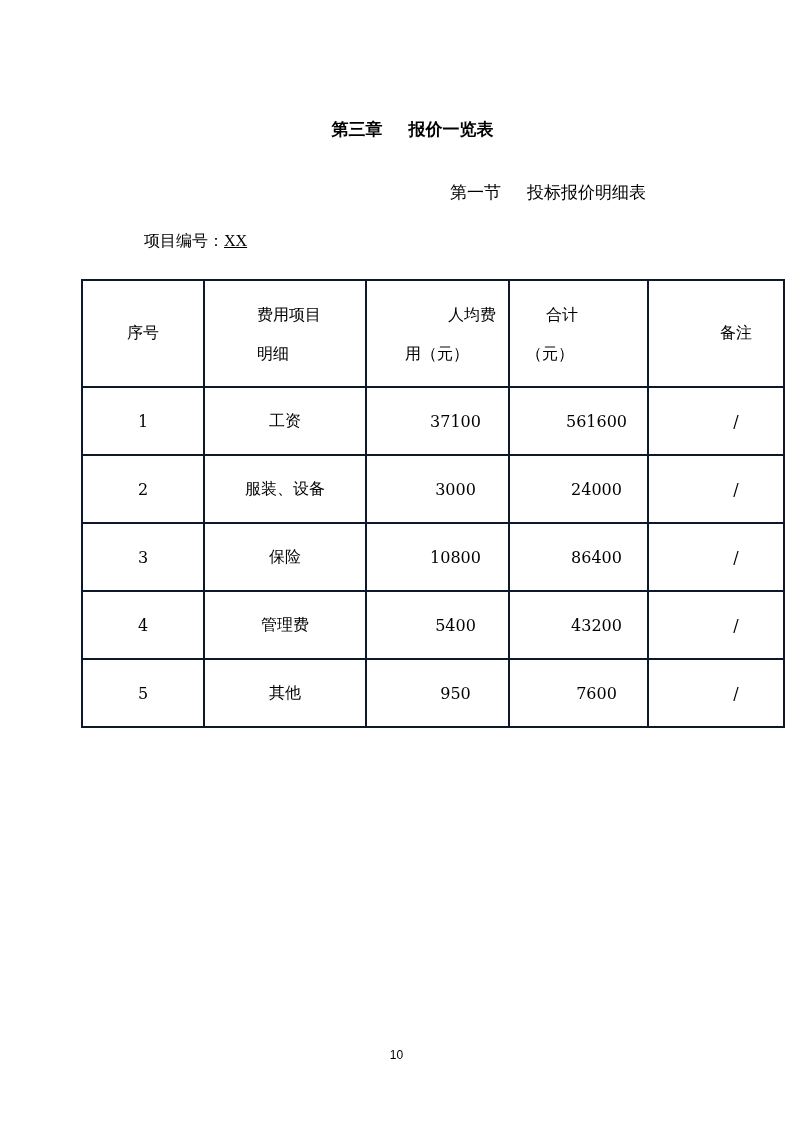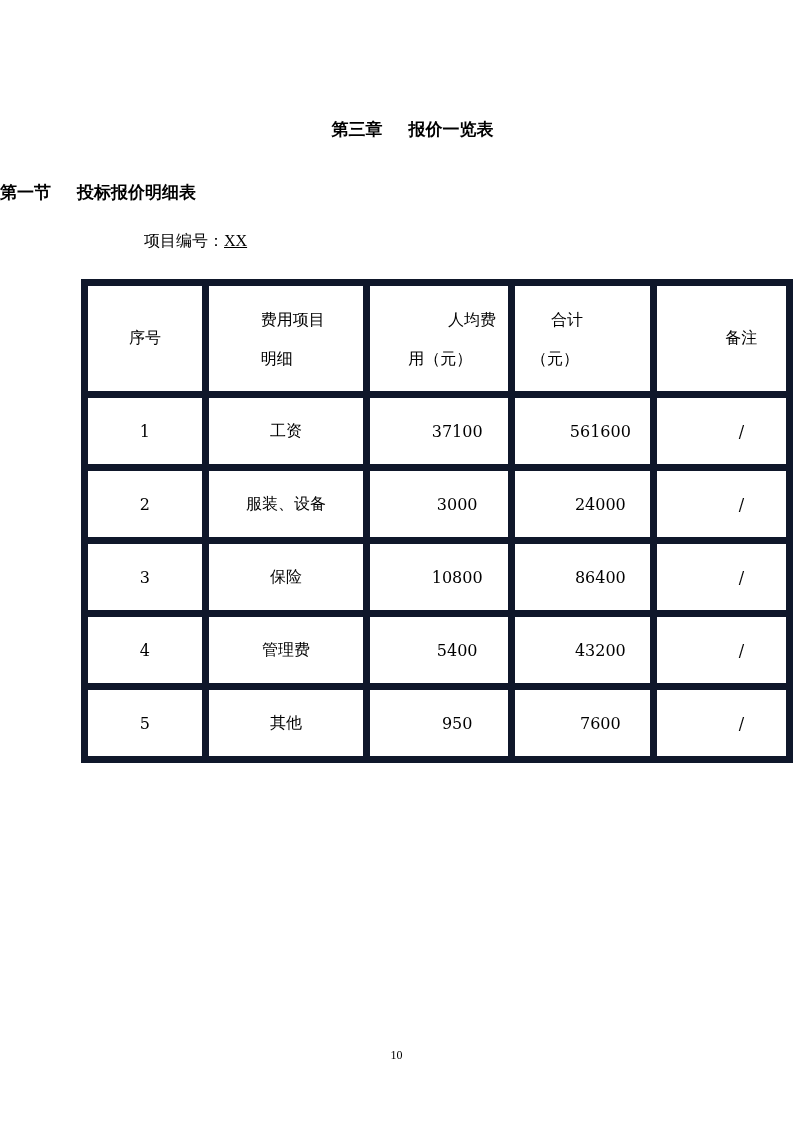"第一节 投标报价明细表" .h2 { font-weight: bold -> normal; text-align: left -> right }
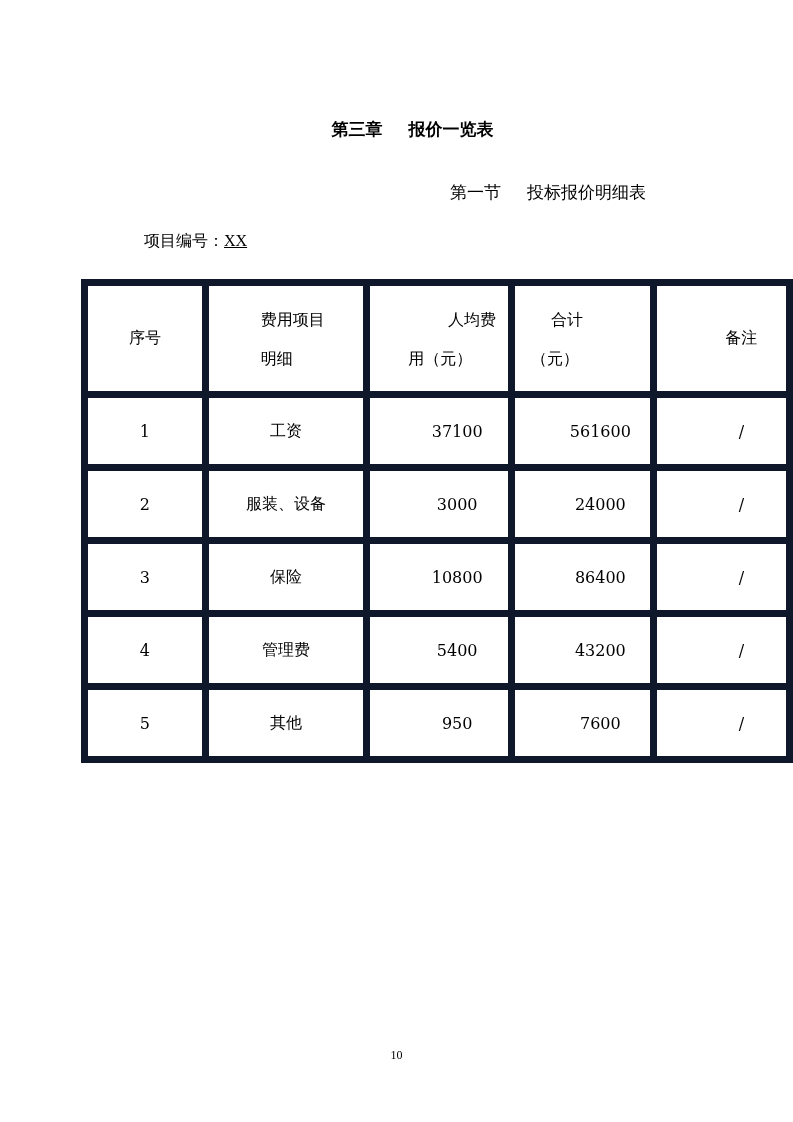"费用项目" td { border: 7px solid #0f172a -> 2px solid #0f172a }
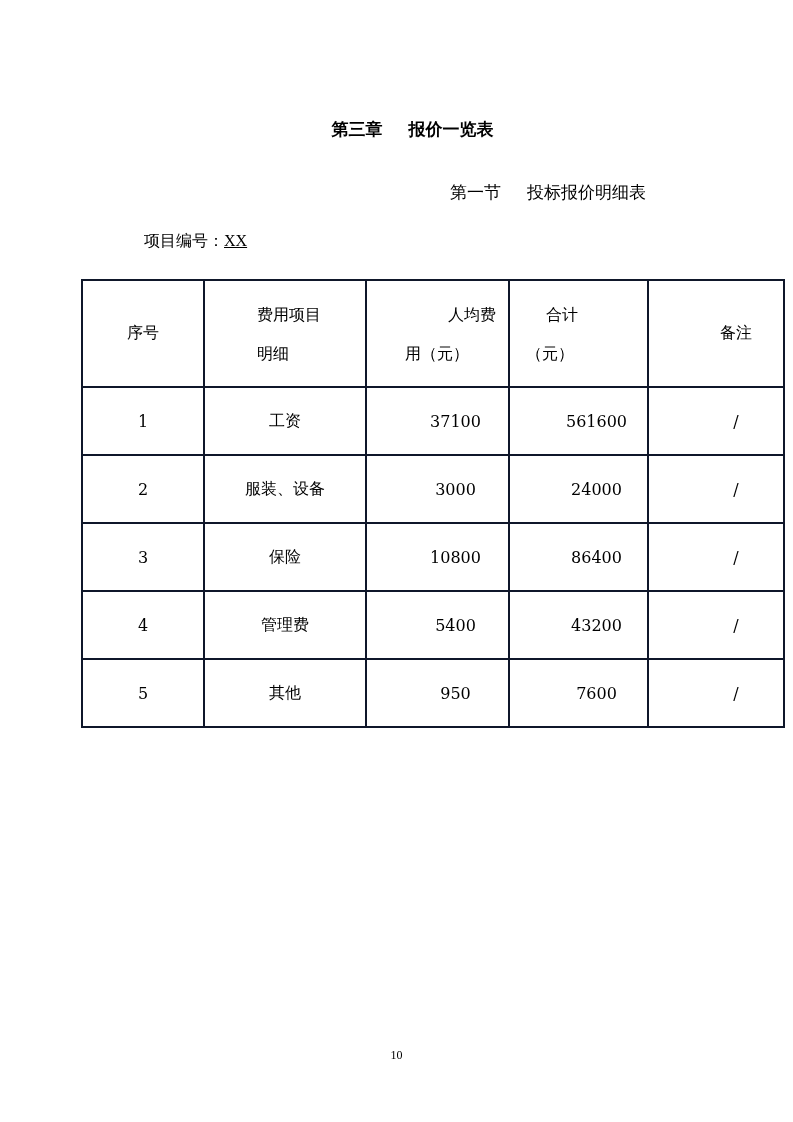"10" .pageno { font-family: Liberation Serif, serif -> Liberation Sans, sans-serif }
